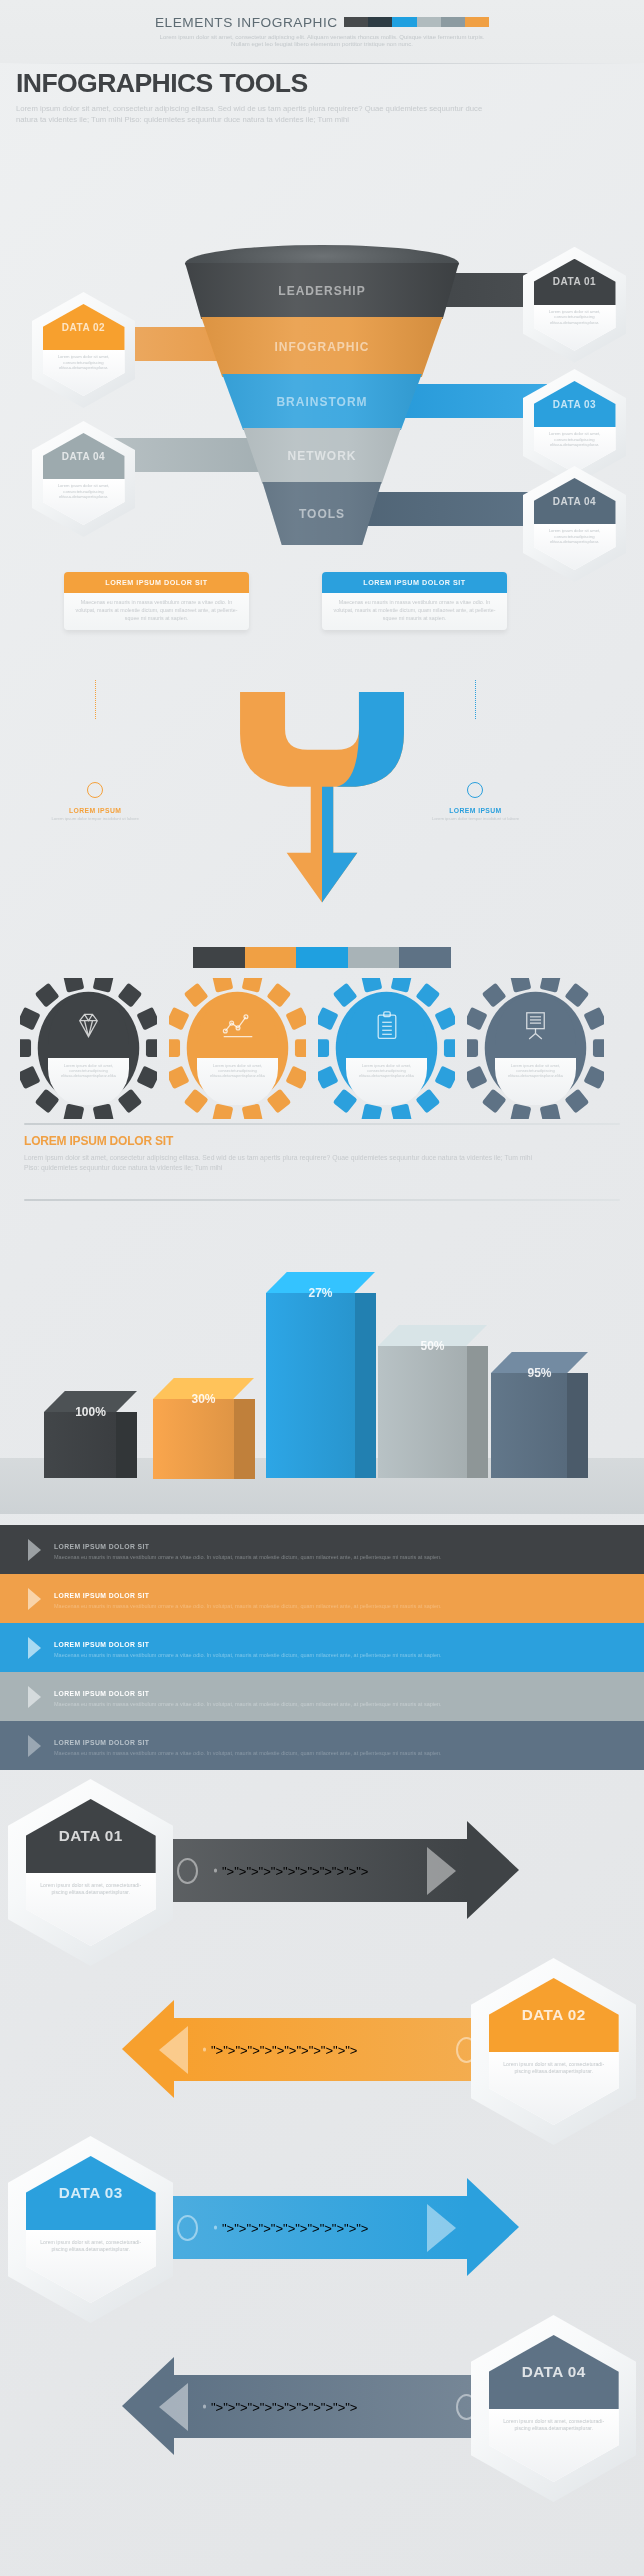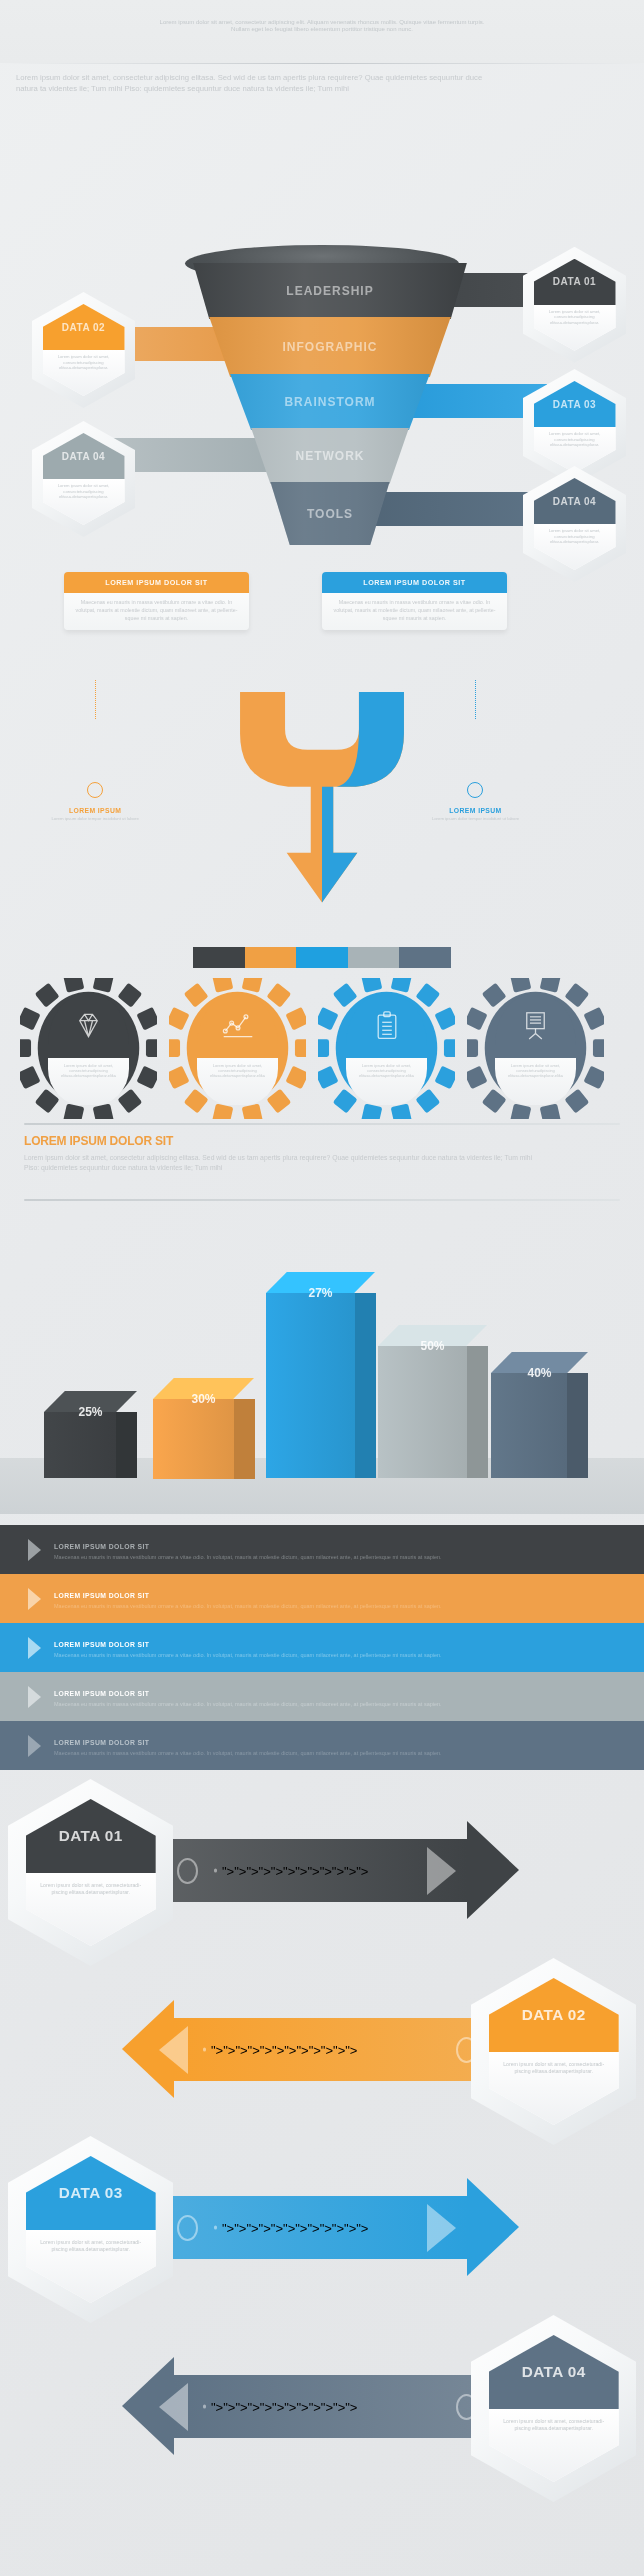"ELEMENTS INFOGRAPHIC" div.eyebrow-row { html: none -> <div> <span>ELEMENTS INFOGRAPHIC</span> <span> <i></i> <i></i> <i></i> <i></i> <i></i> <i></i> </span> </div> }
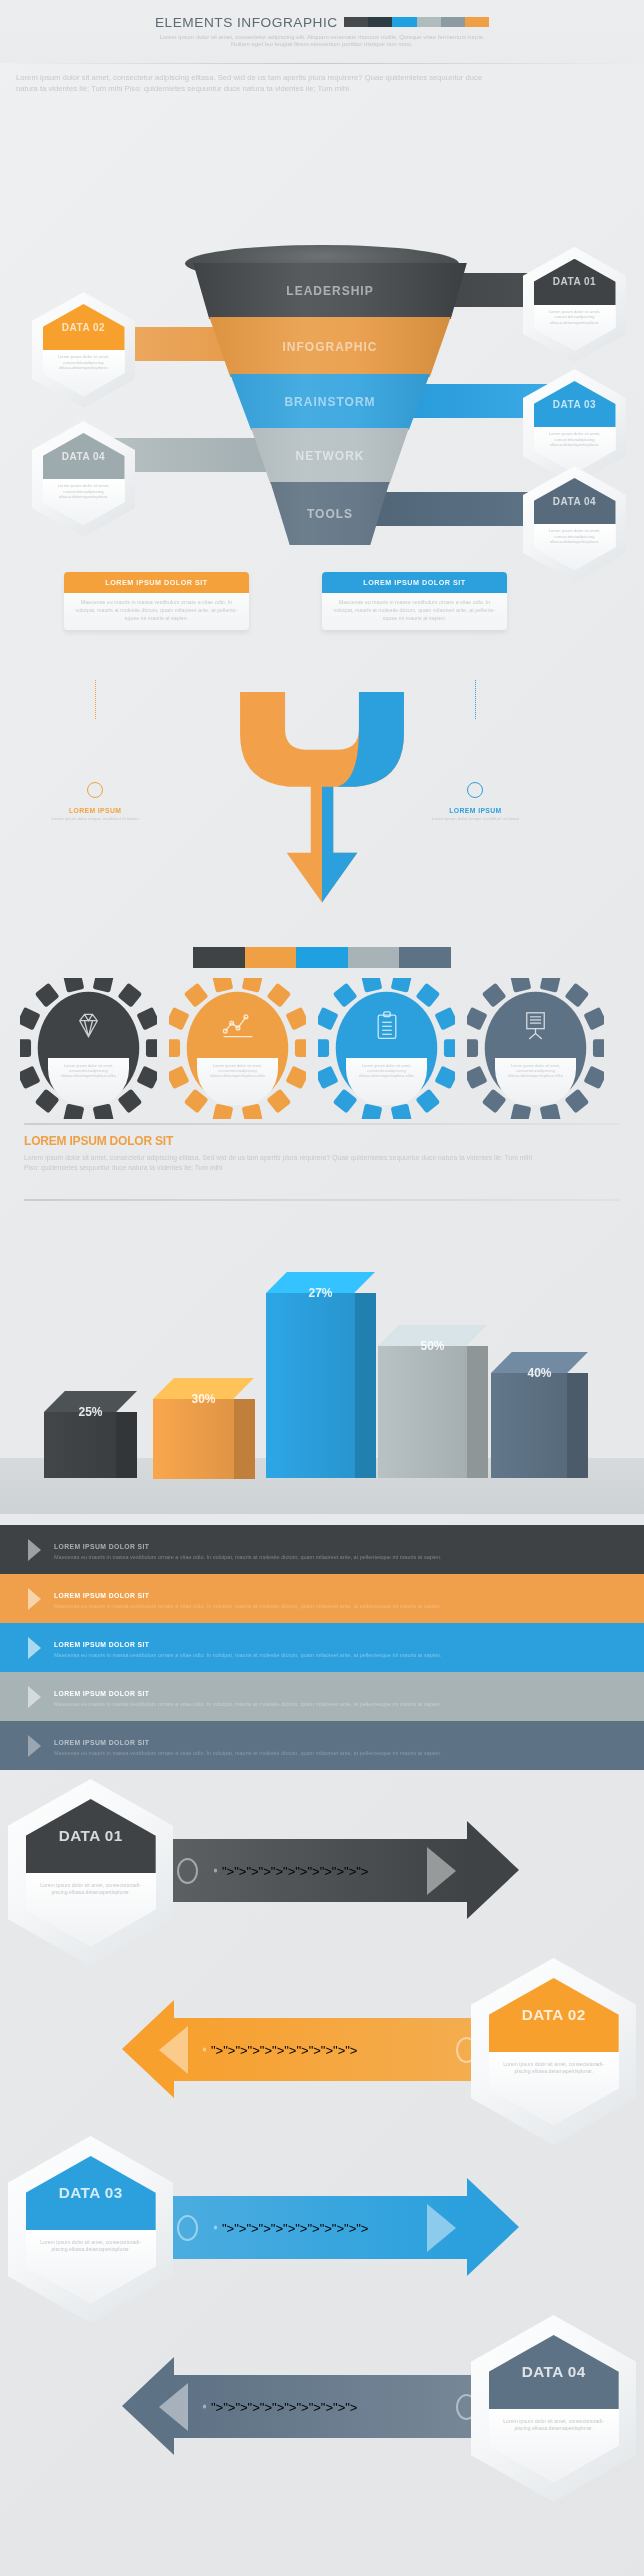"INFOGRAPHICS TOOLS" div.main-title { html: none -> <div>INFOGRAPHICS TOOLS</div> }
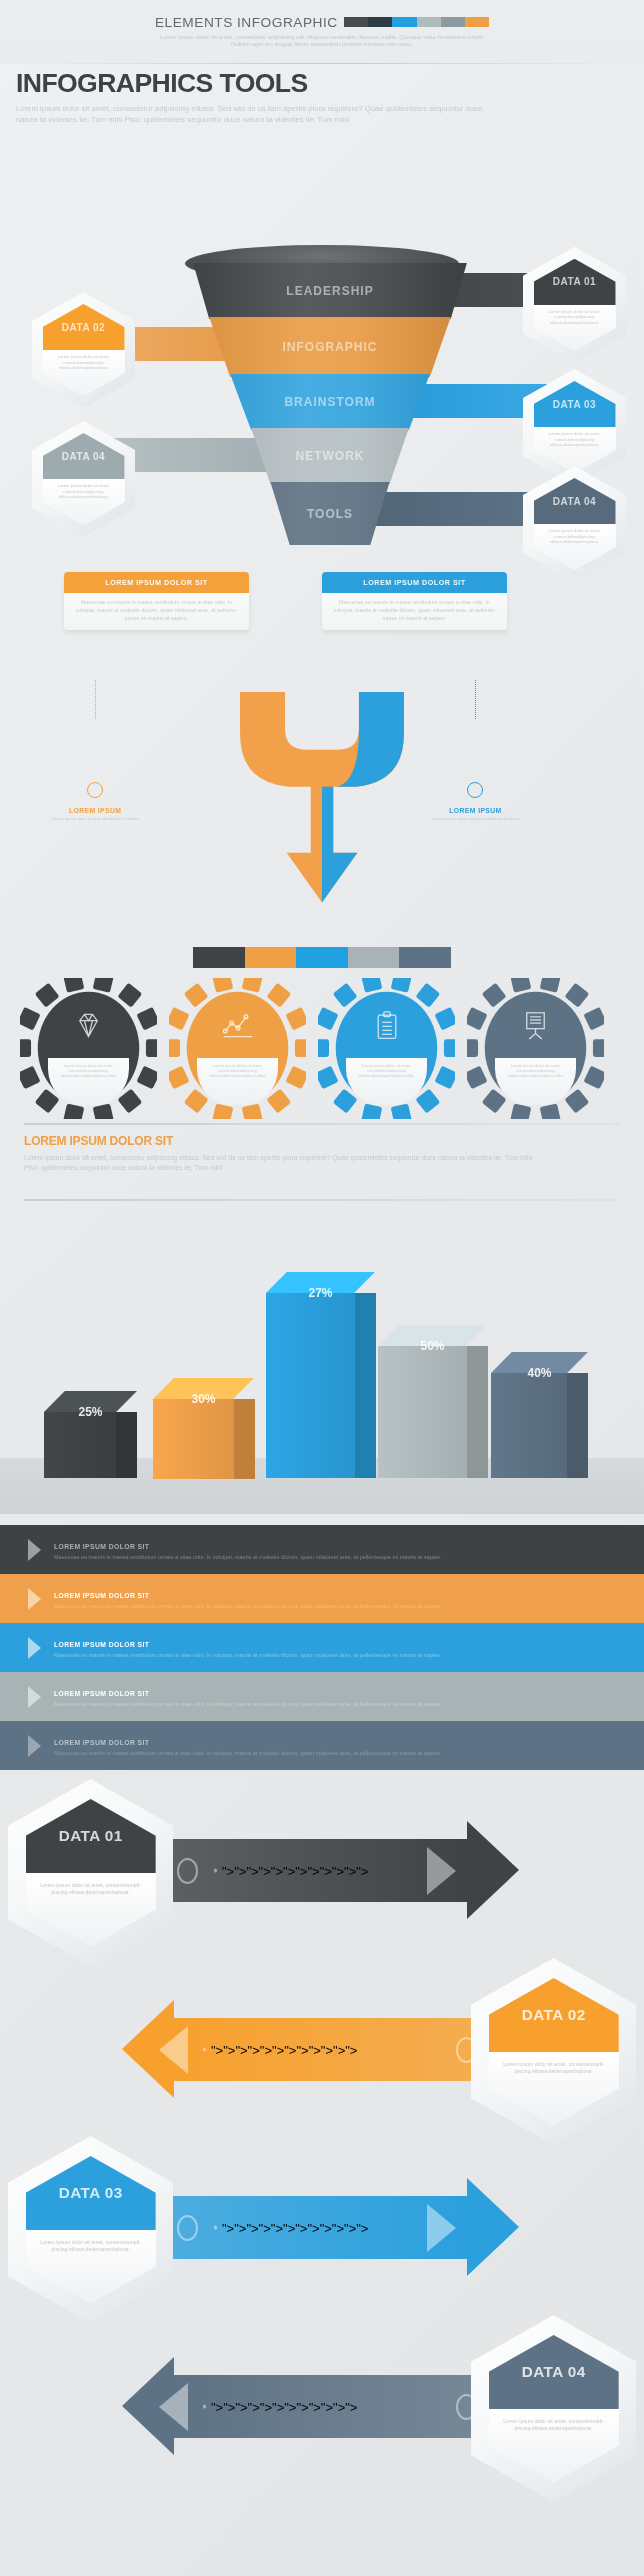"LEADERSHIP" .fslice { left: 8px -> 0 }
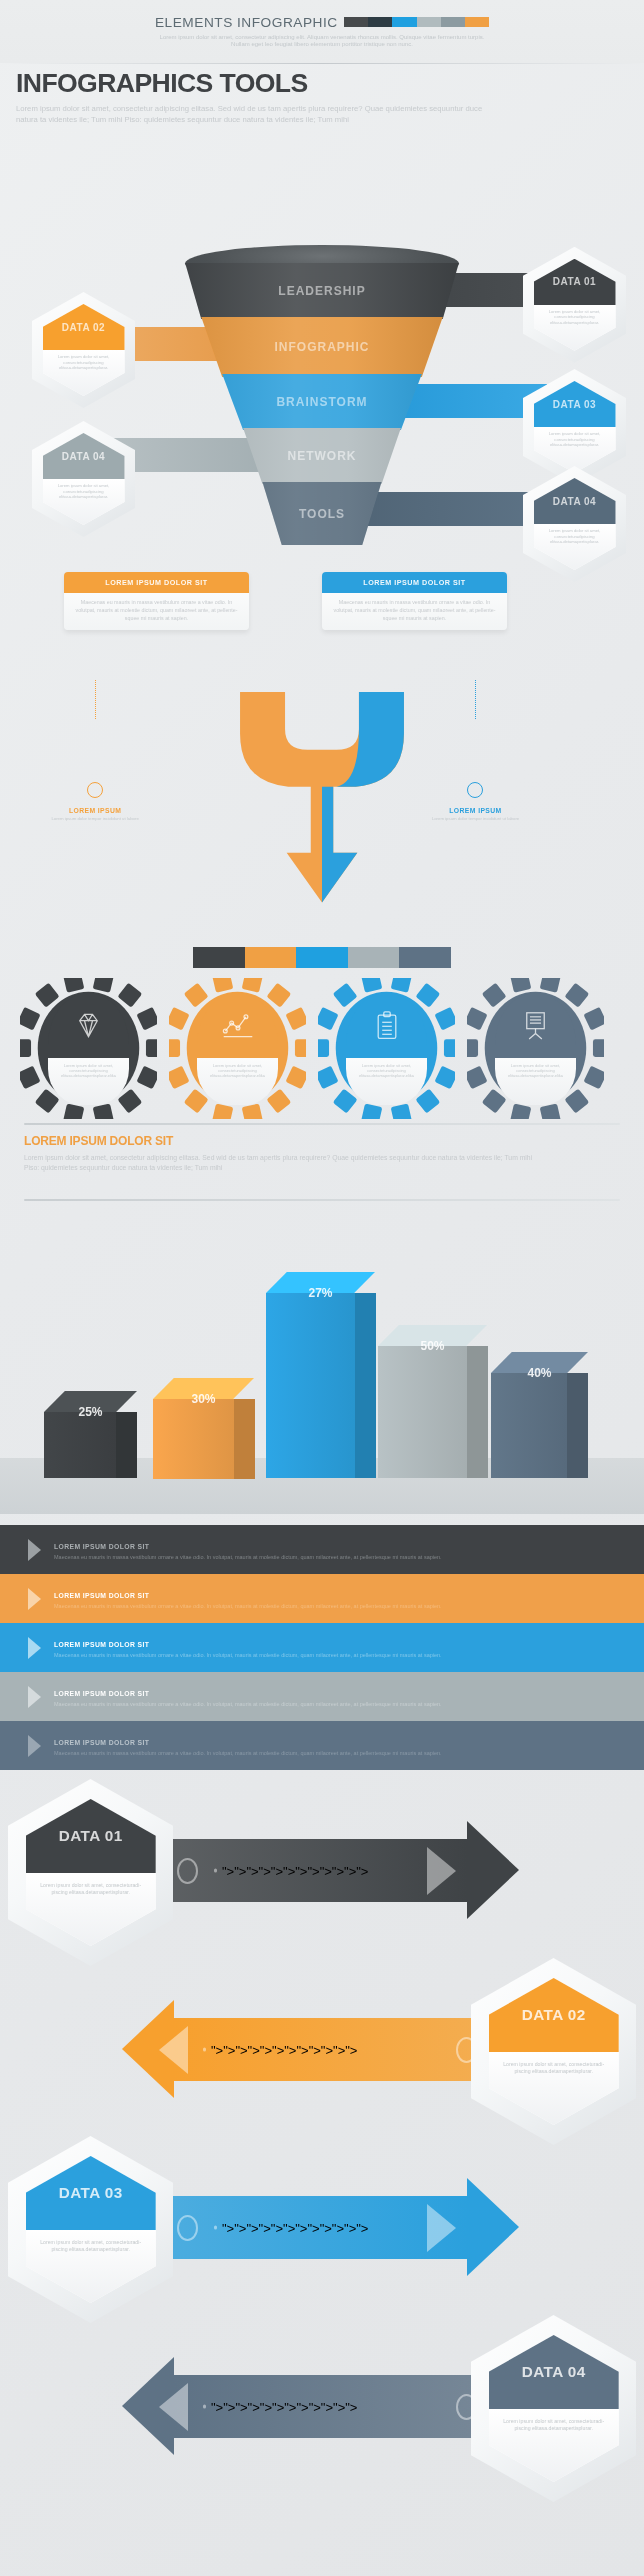"40%" div.bar-pct { text: 40% -> 95% }
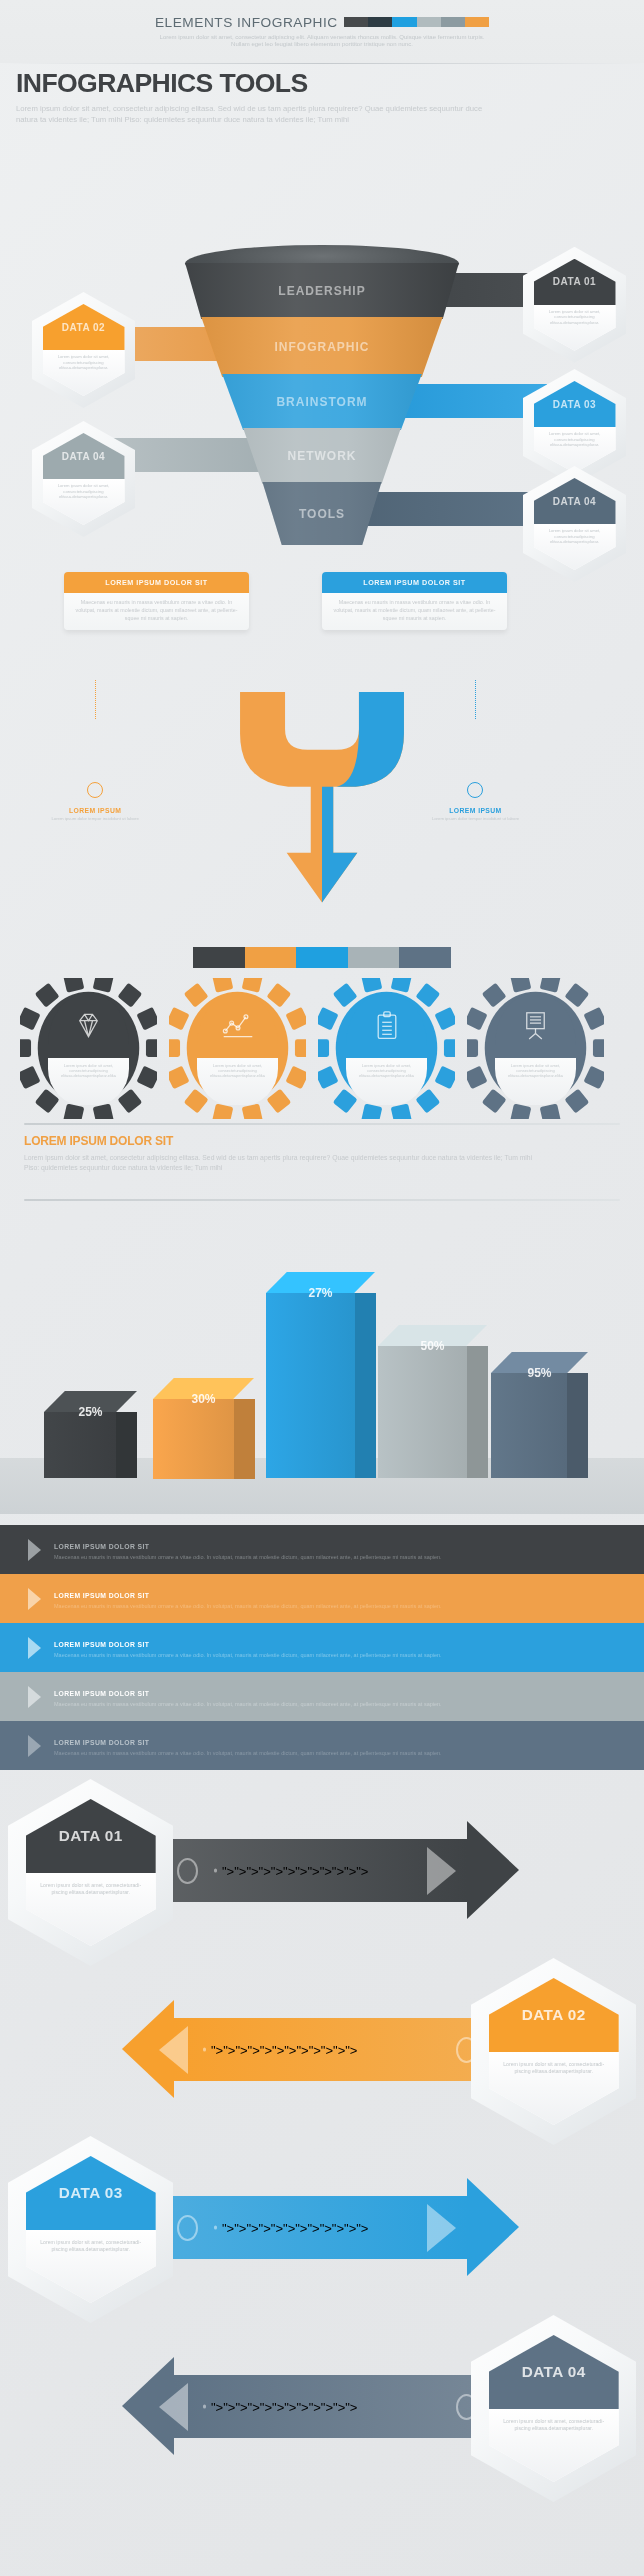"25%" div.bar-pct { text: 25% -> 100% }
